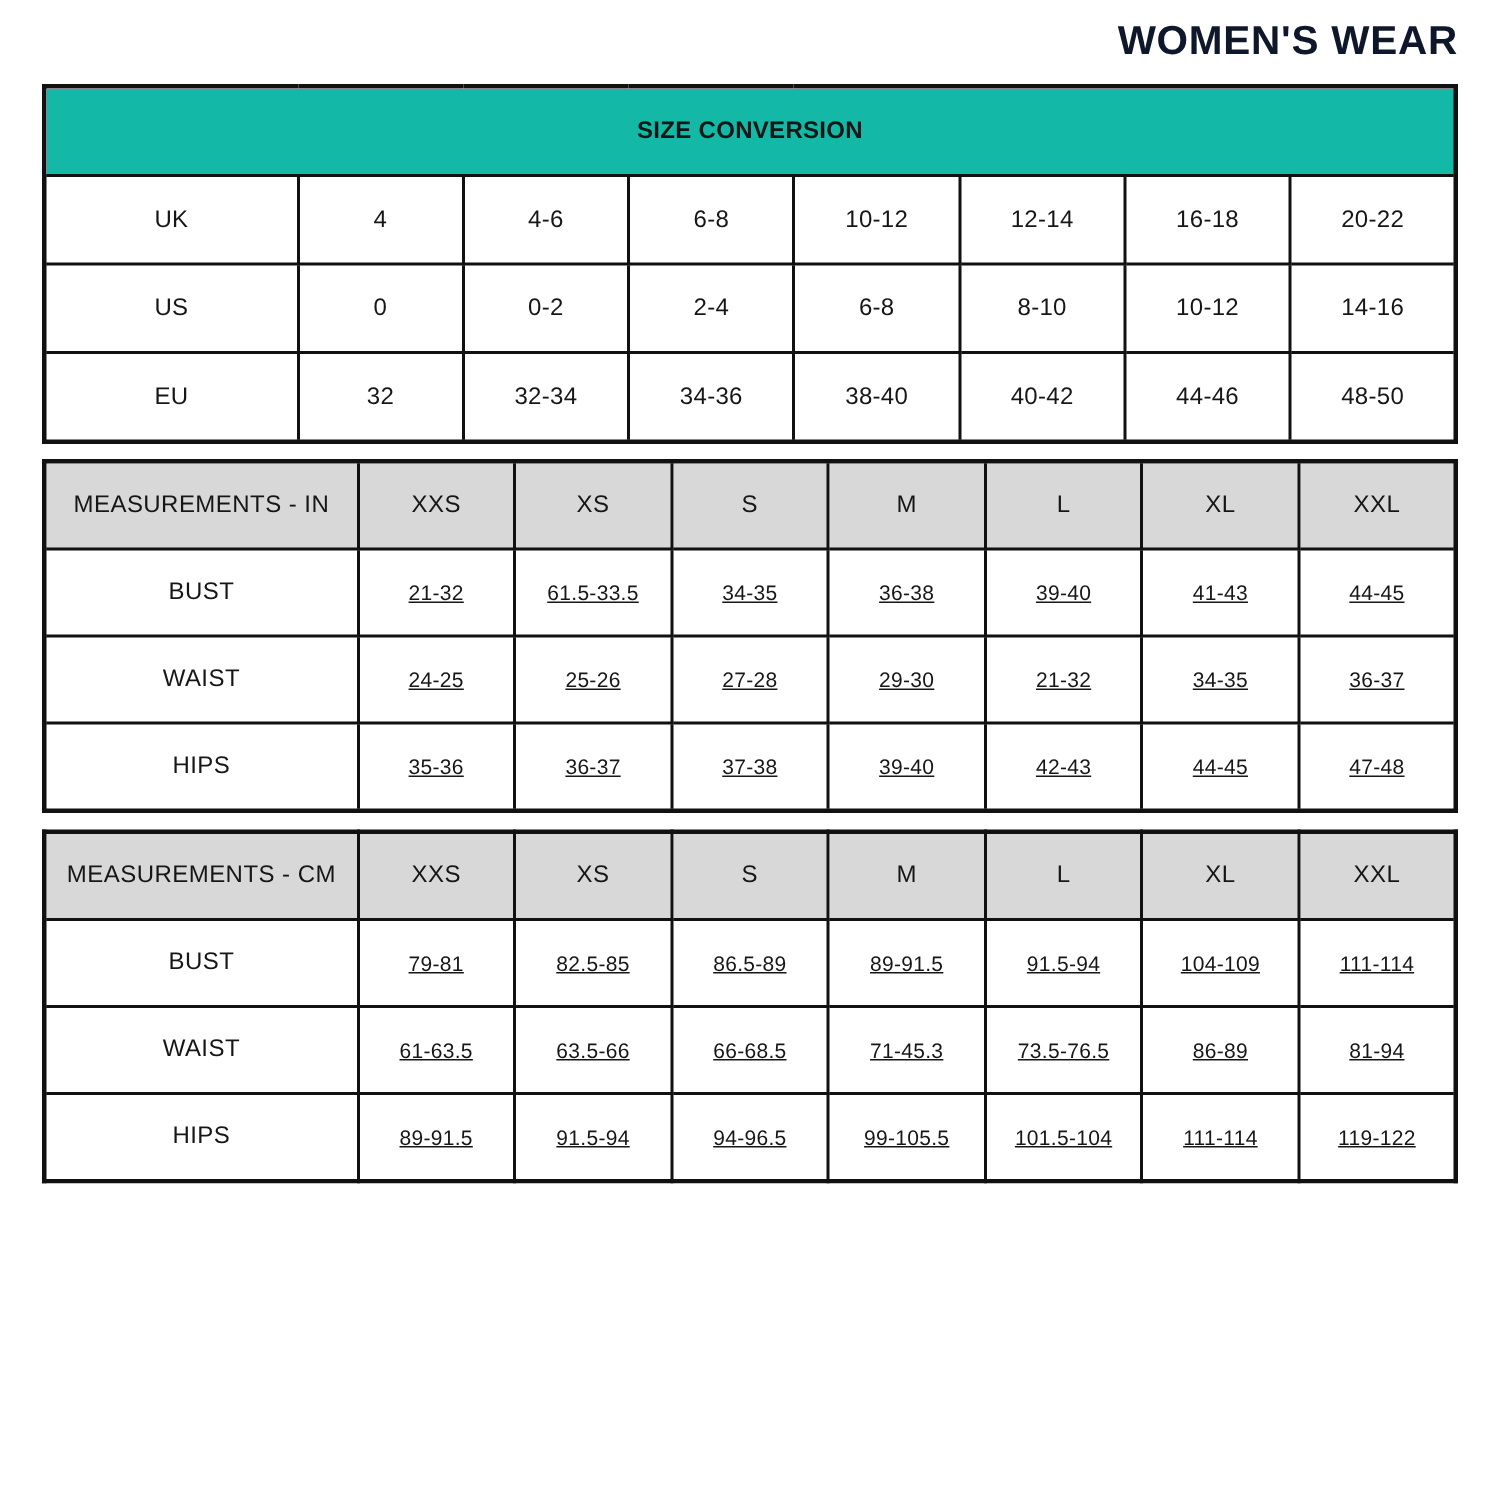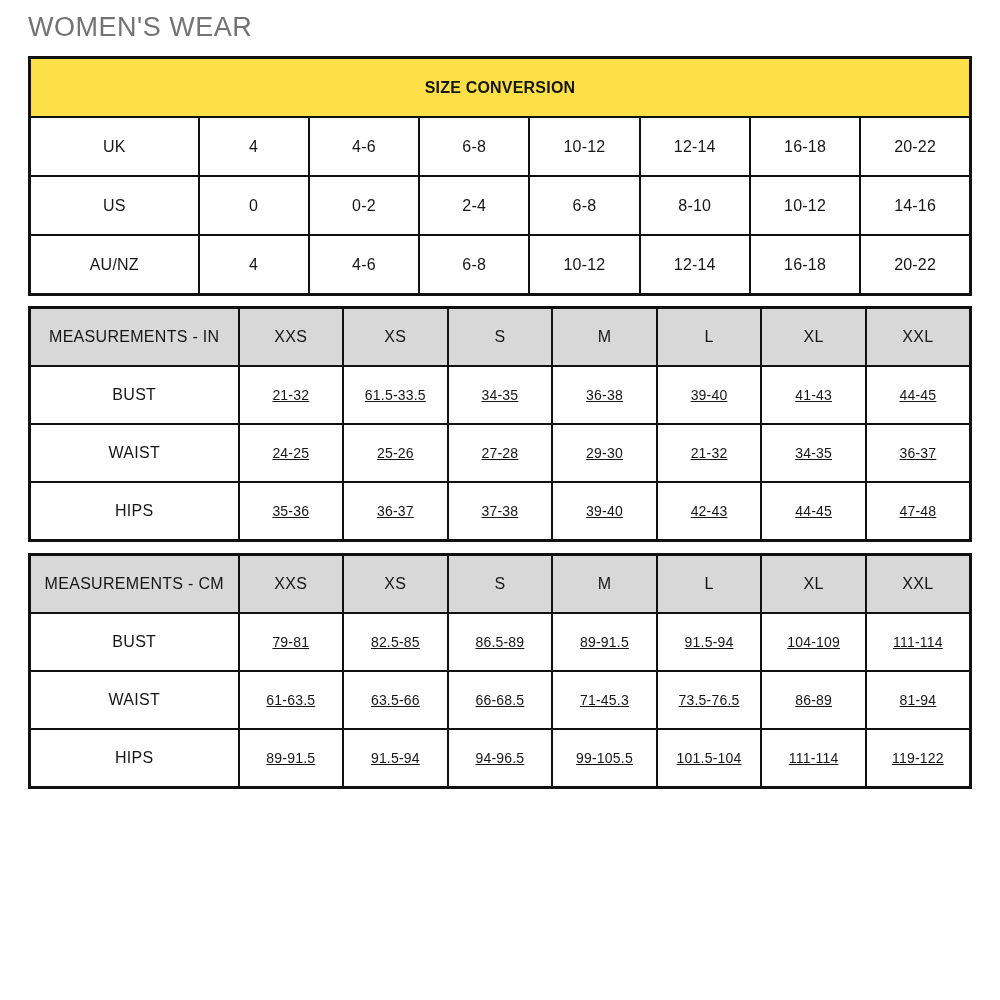"WOMEN'S WEAR" .title { color: #737373 -> #0f172a; font-weight: 400 -> 700; text-align: left -> right }
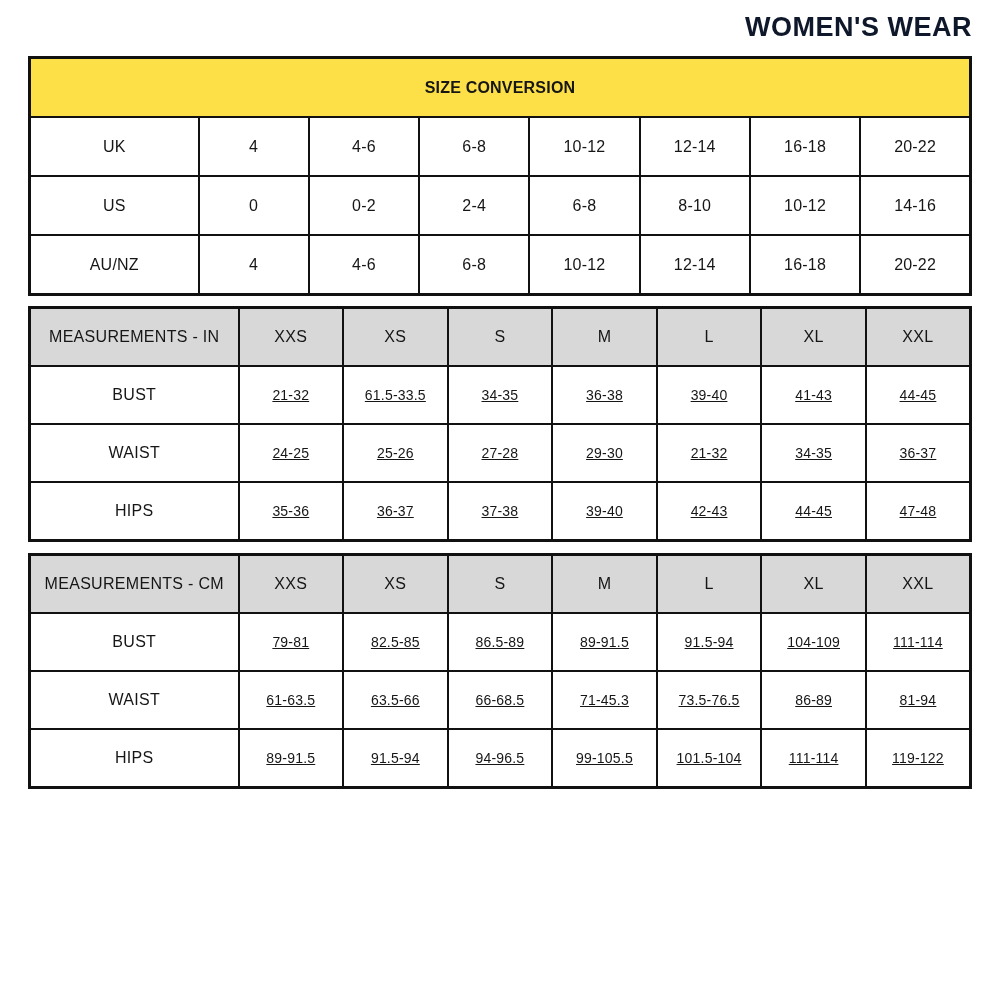"SIZE CONVERSION" .banner-cell { background: #fde047 -> #14b8a6 }
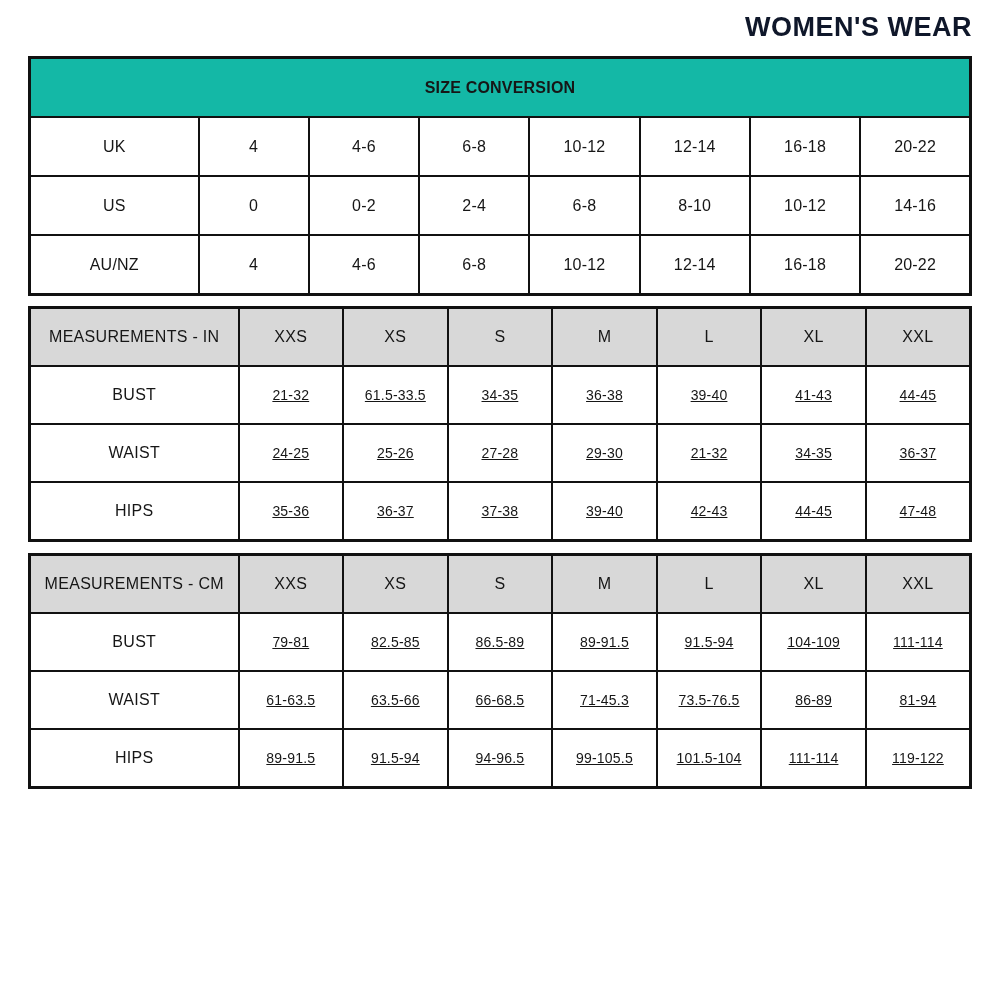"EU" tr { html: none -> <tr> <td>EU</td> <td>32</td> <td>32-34</td> <td>34-36</td> <td>38-40</td> <td>40-42</td> <td>44-46</td> <td>48-50</td> </tr> }
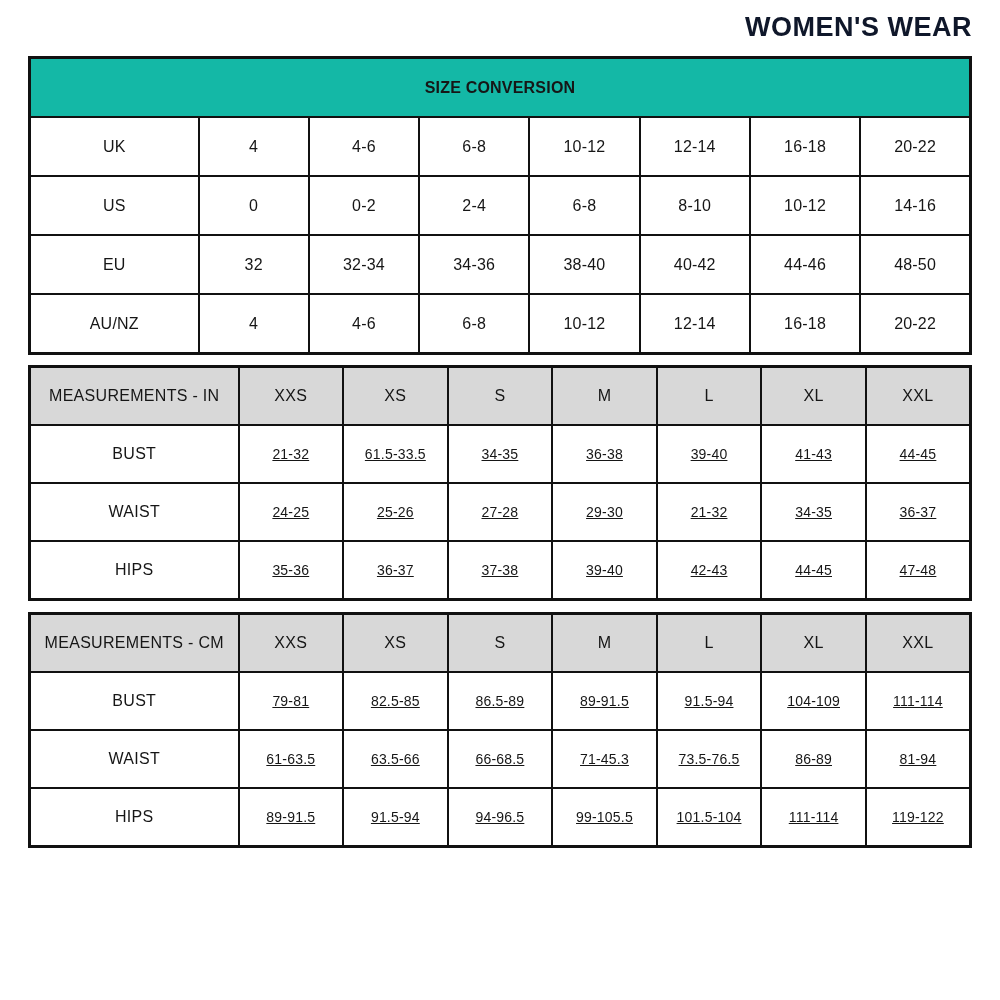"AU/NZ" tr { html: <tr> <td>AU/NZ</td> <td>4</td> <td>4-6</td> <td>6-8</td> <td>10-12</td> <td>12-14</td> <td>16-18</td> <td>20-22</td> </tr> -> none }
